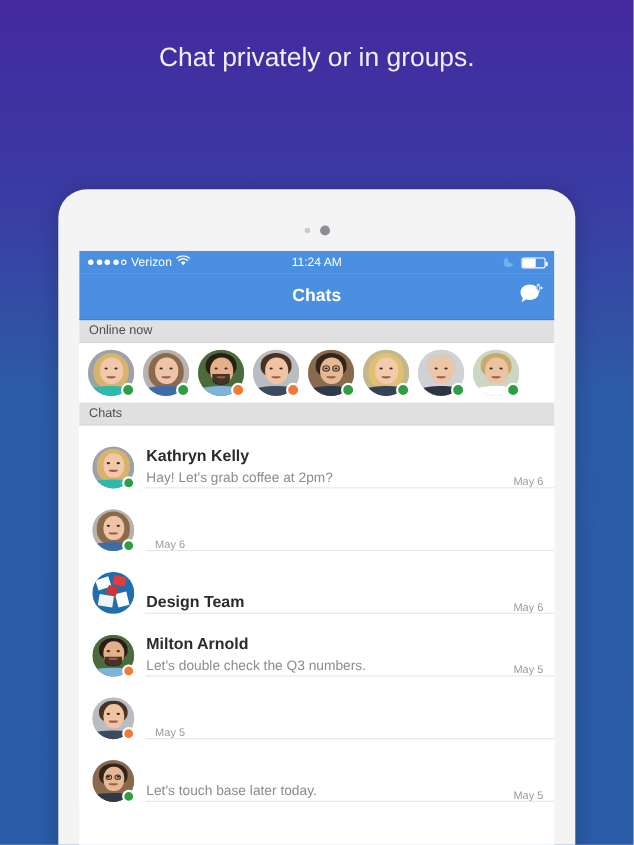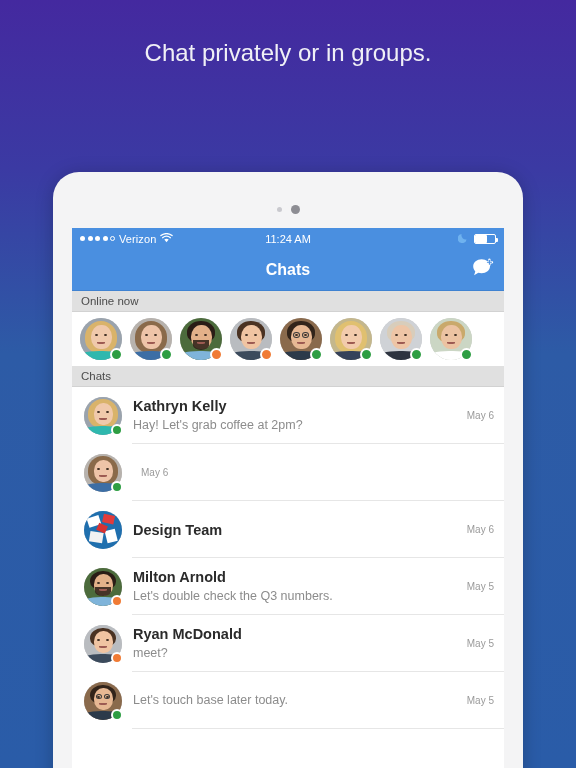"Kathryn Kelly" .chat-row { align-items: center -> flex-end }
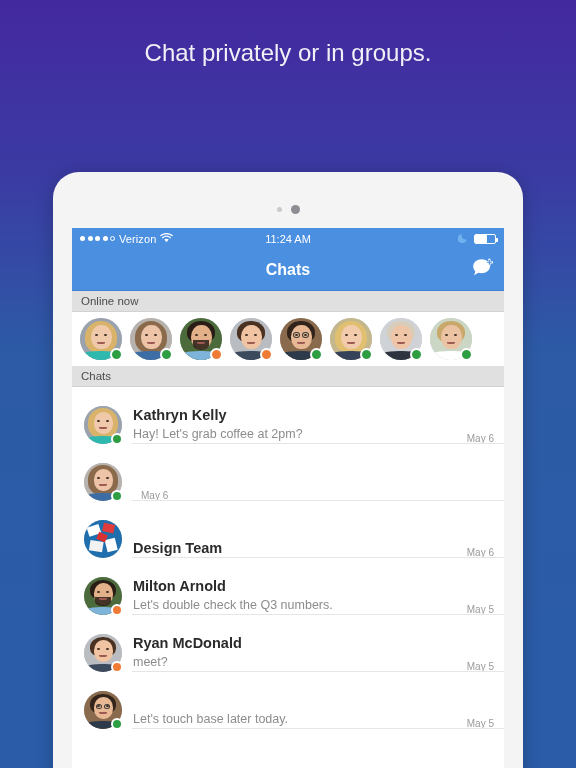"Ryan McDonald" div.chat-text { html: <div> <div>Ryan McDonald</div> <div>meet?</div> </div> -> none }
